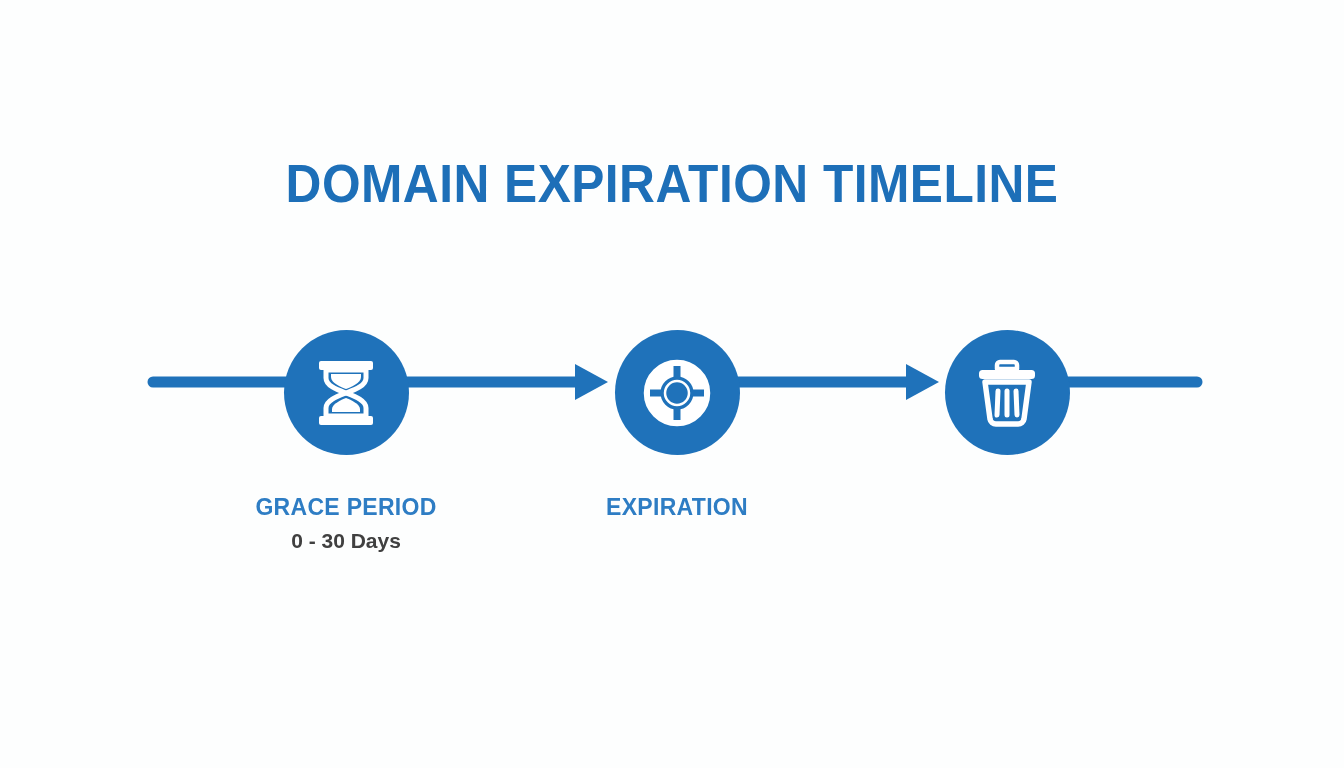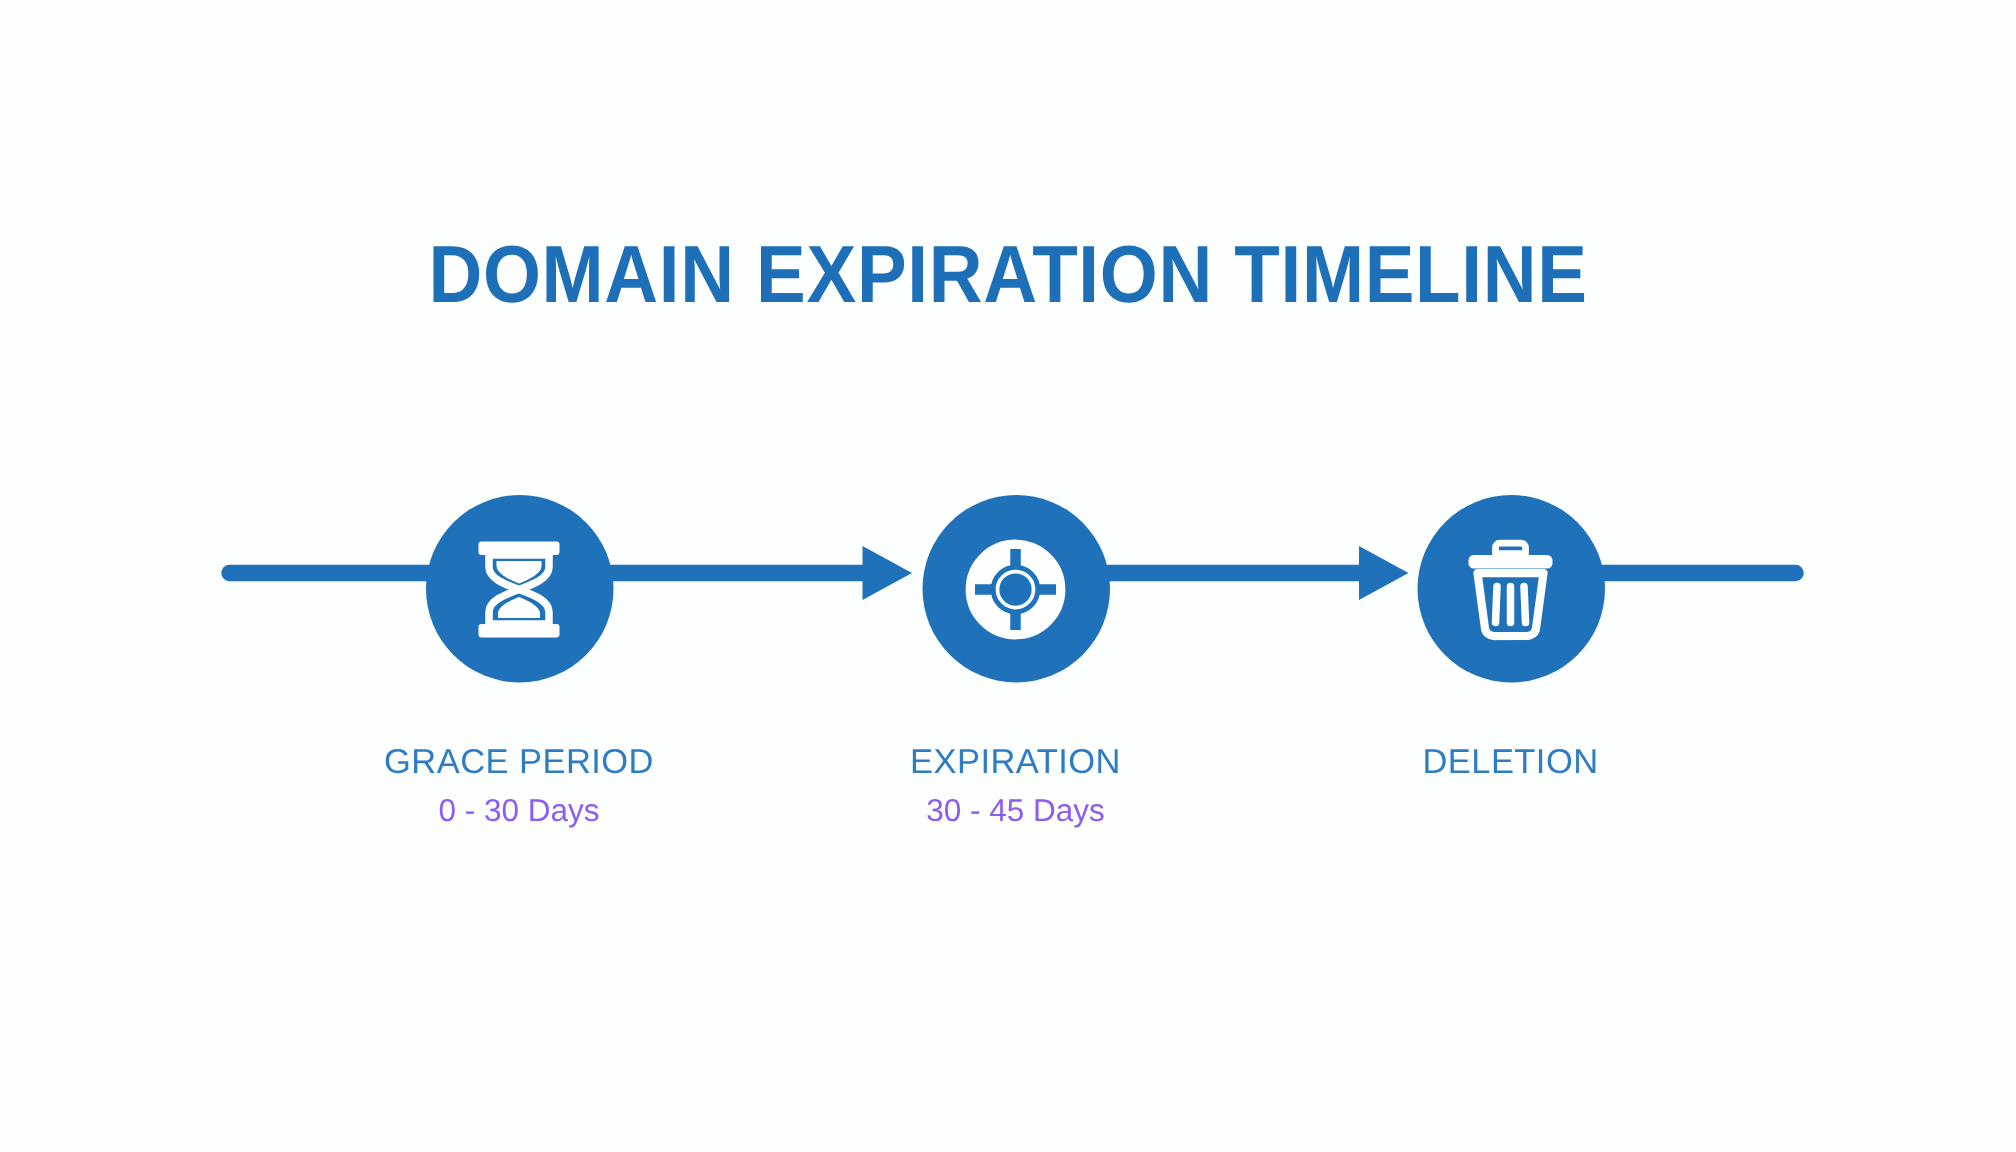"GRACE PERIOD" .node-label { font-weight: normal -> bold }
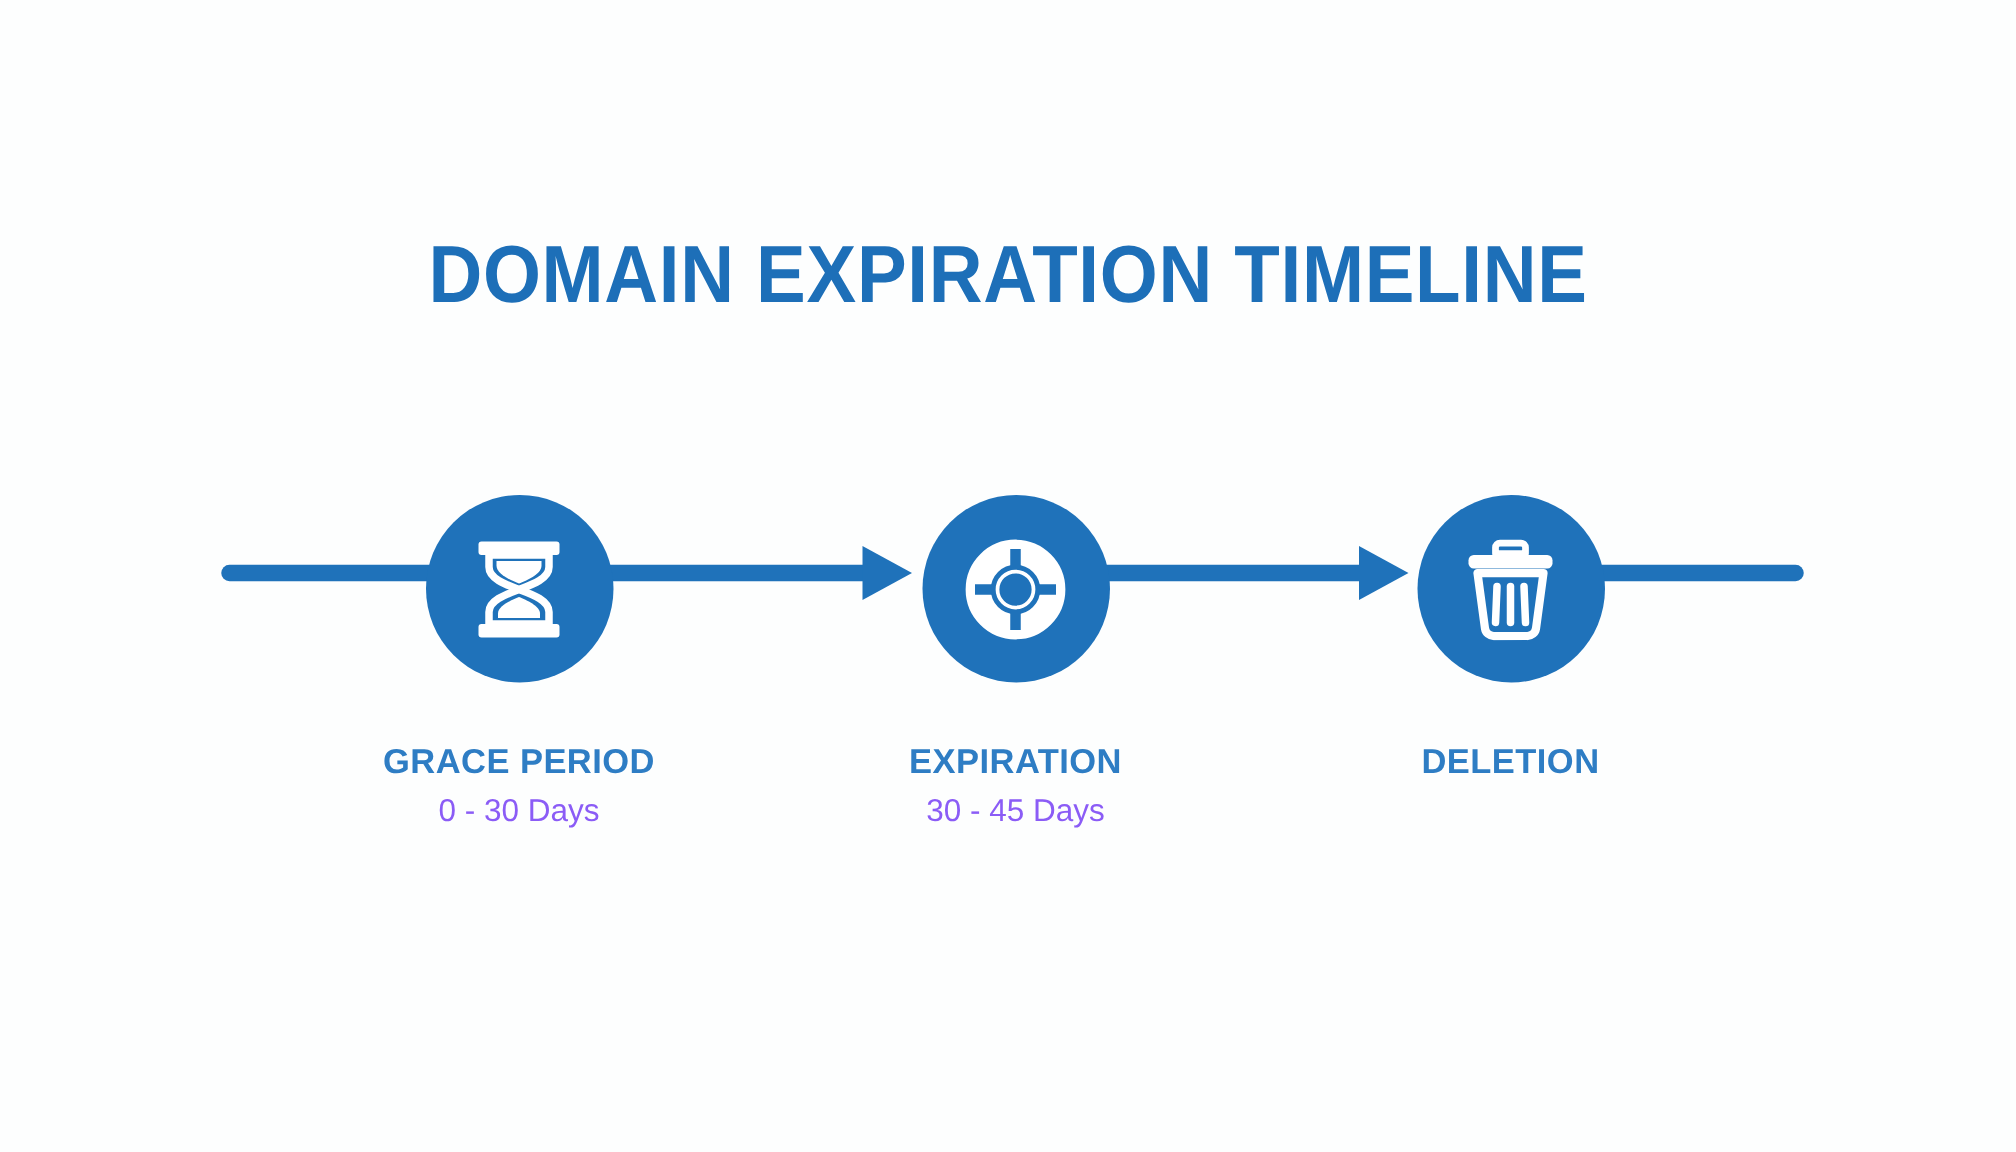"DELETION" div.node-label { html: <div>DELETION</div> -> none }
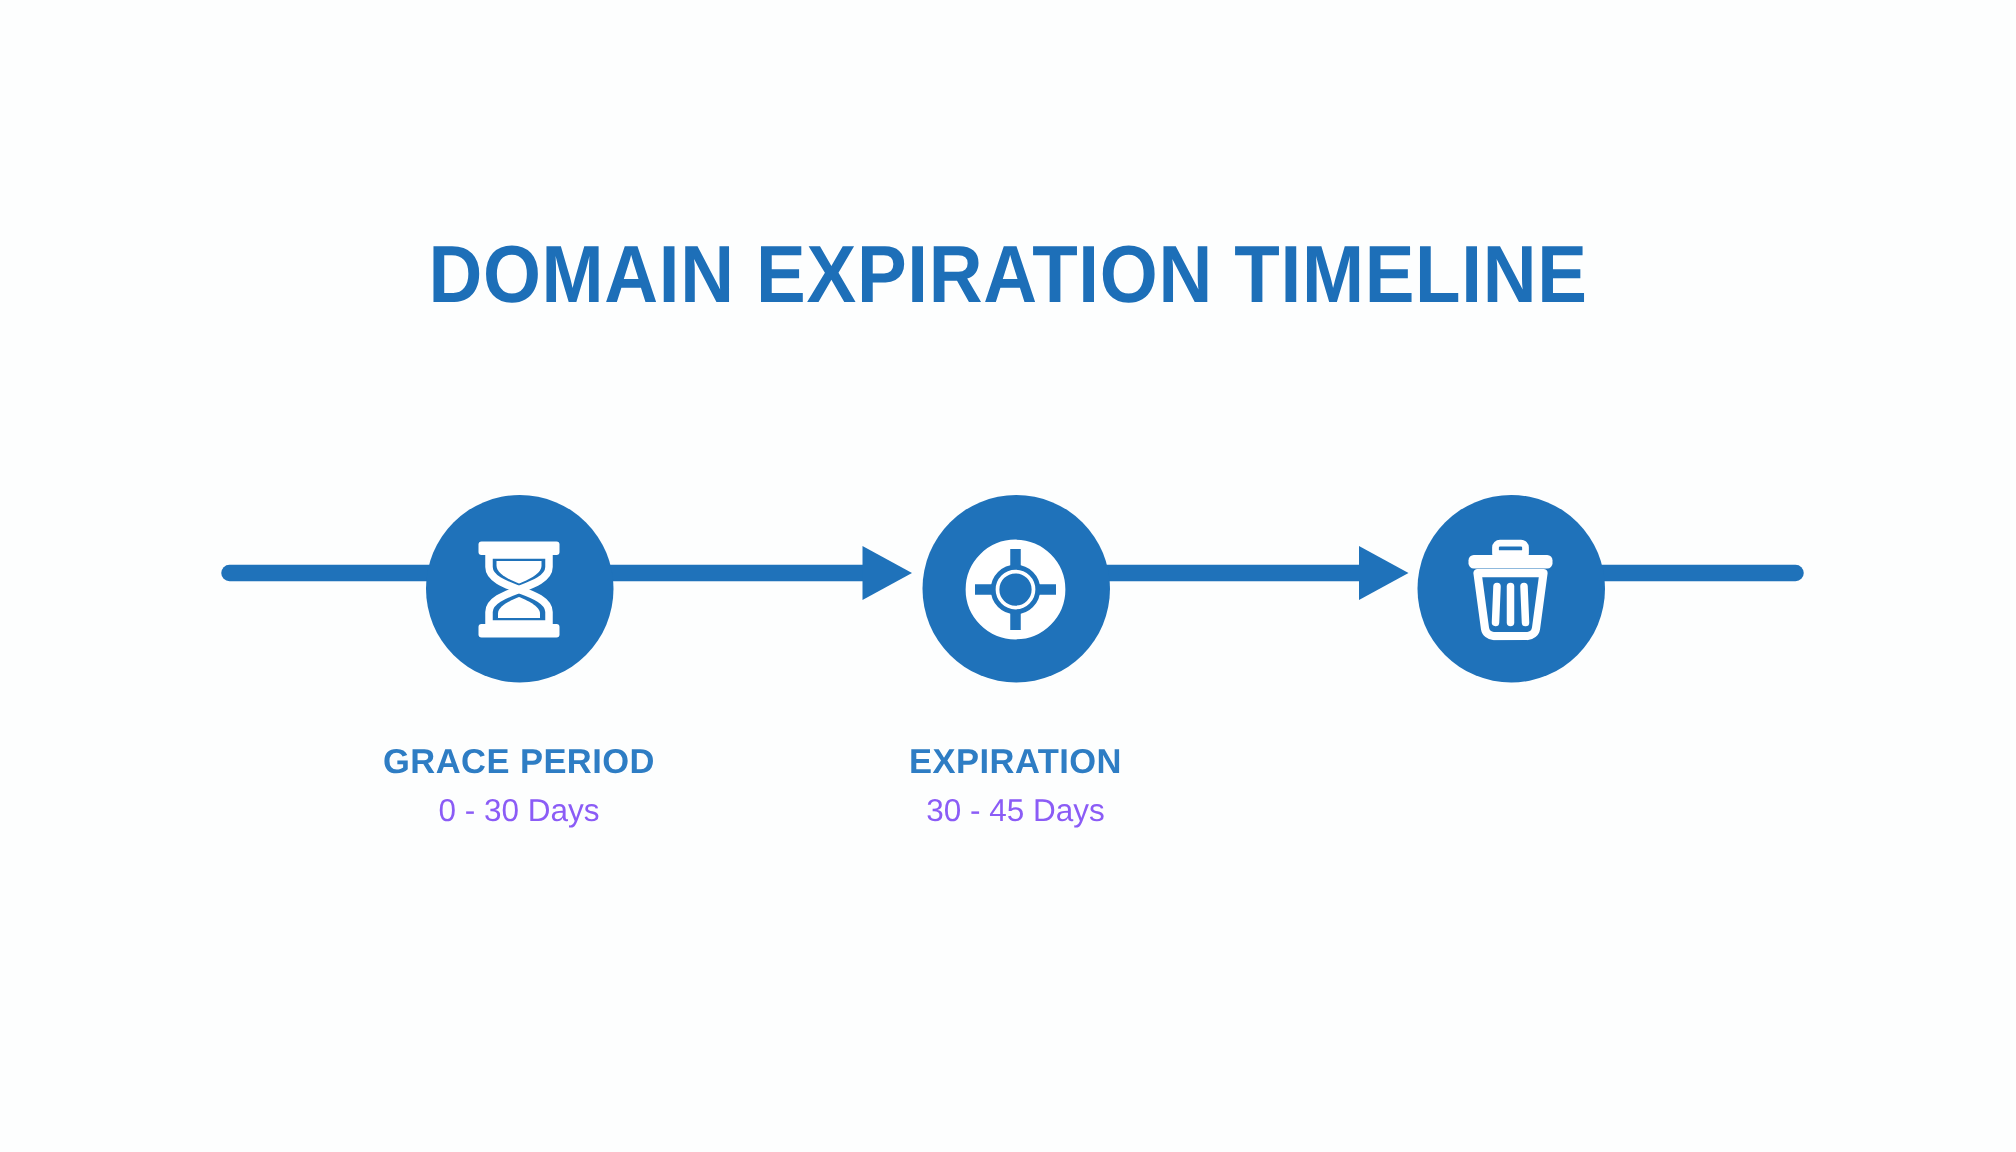"0 - 30 Days" .node-sub { color: #8b5cf6 -> #404040; font-weight: normal -> bold }
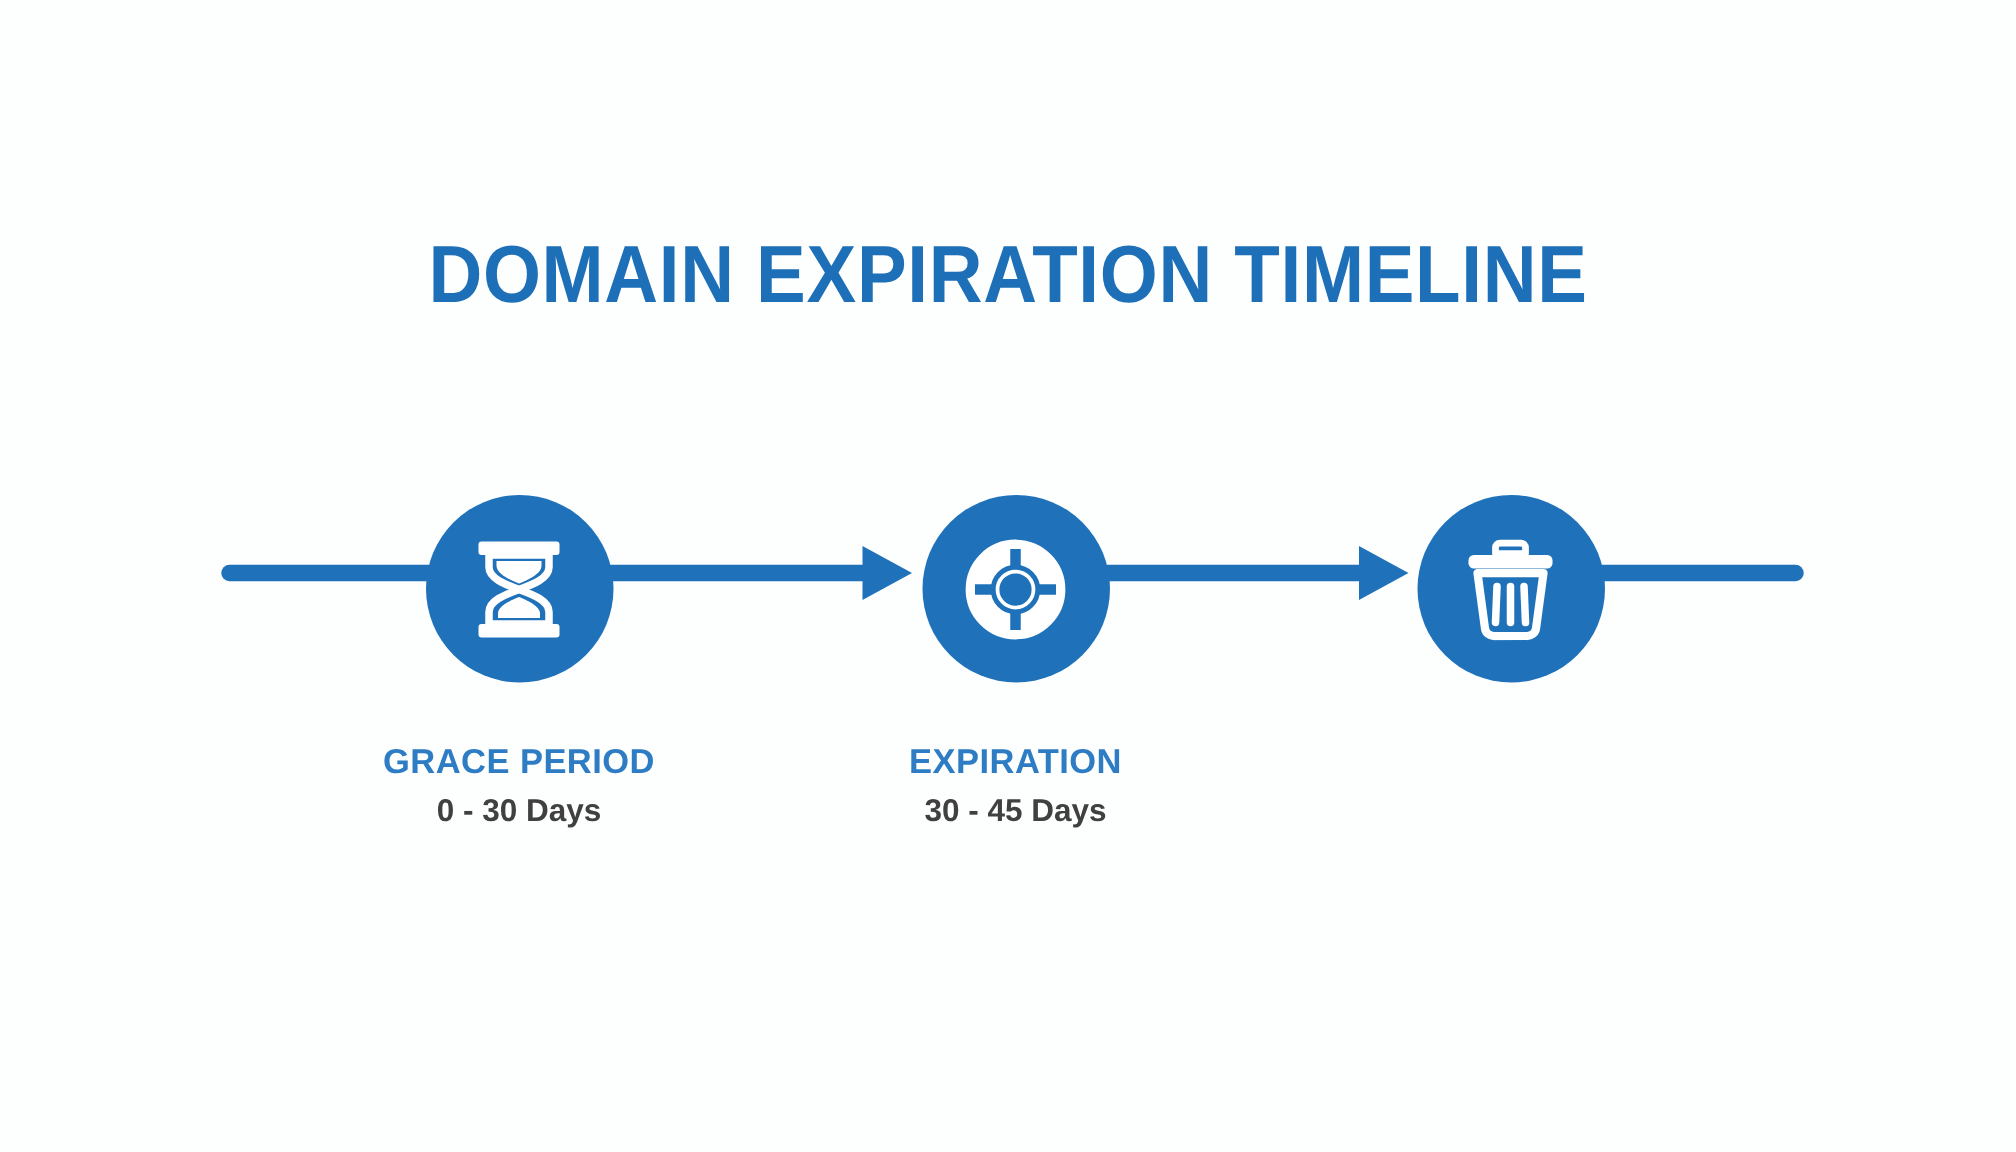"30 - 45 Days" div.node-sub { html: <div>30 - 45 Days</div> -> none }
